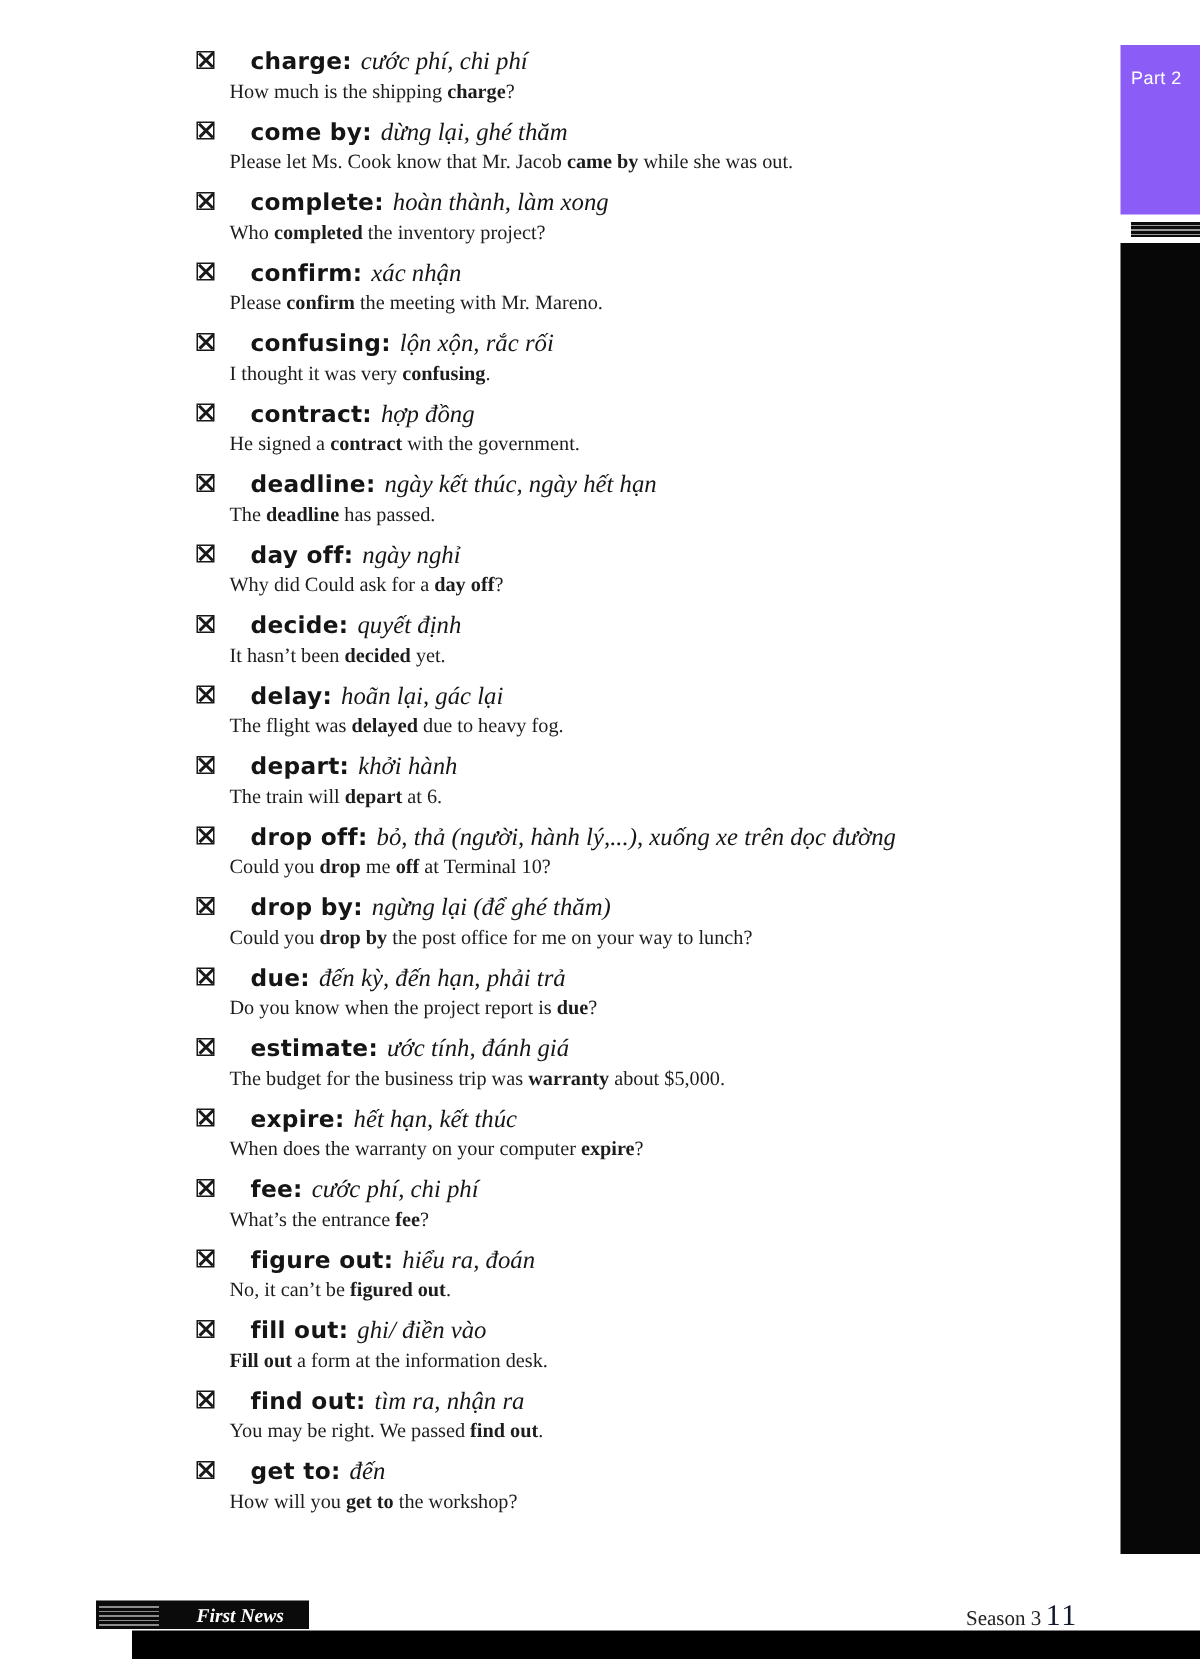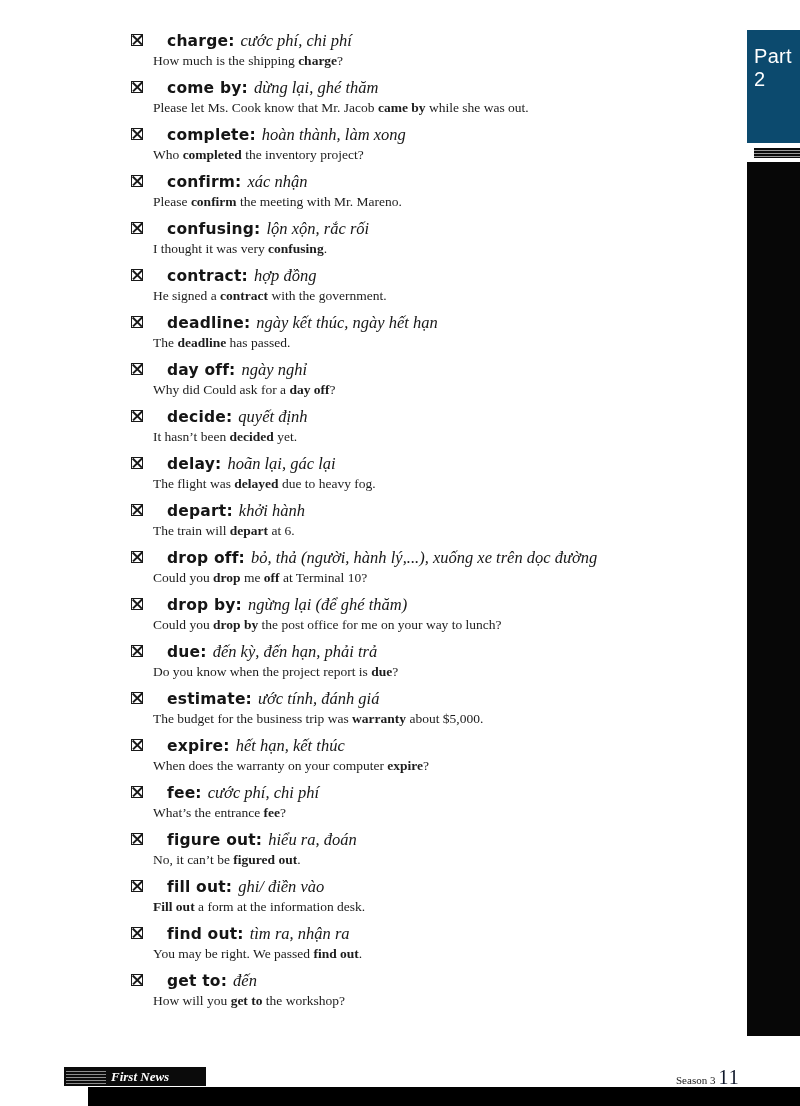"Part 2" .part-tab { background: #0c4a6e -> #8b5cf6; font-size: 20px -> 12px }
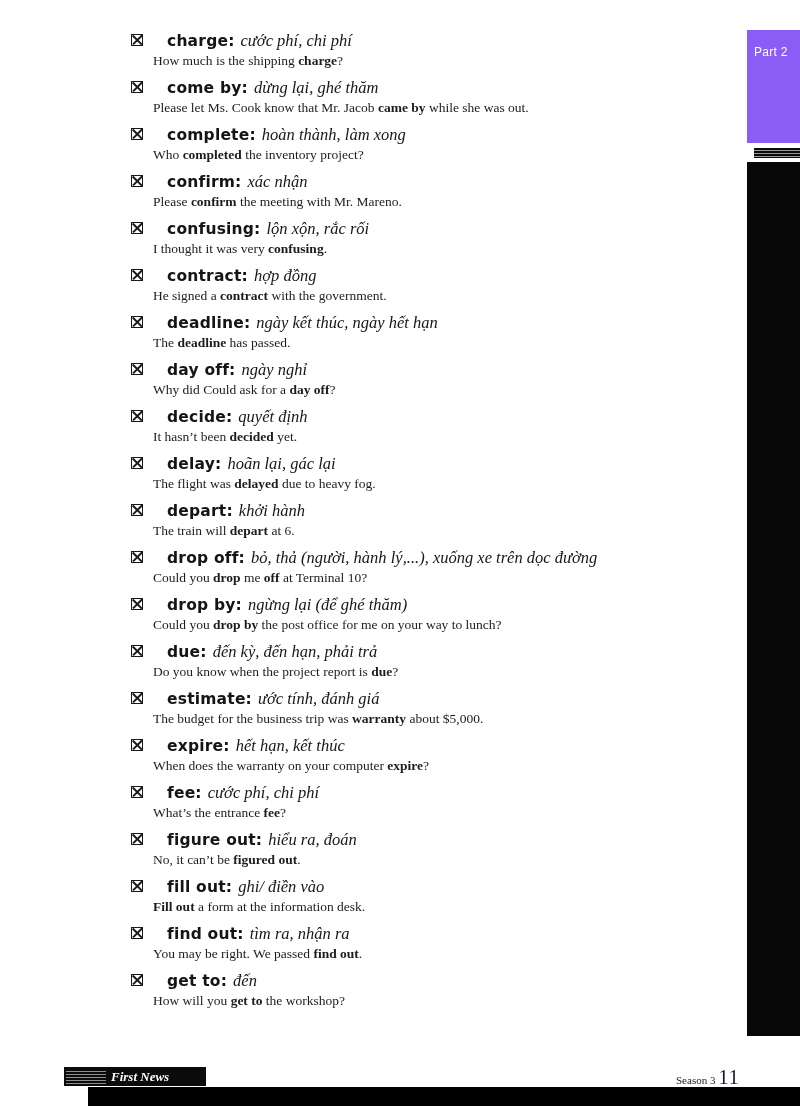"First News" .brand { gap: none -> 20px }
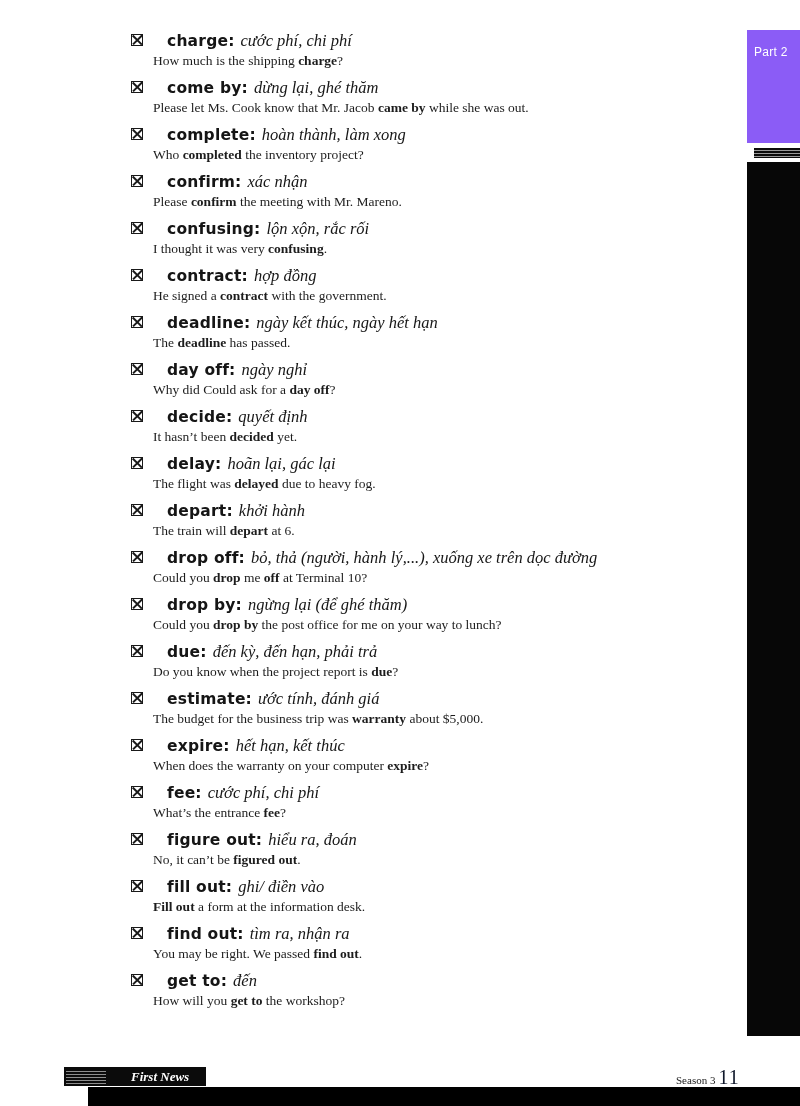"Season 3" .season { font-size: 11px -> 14px; margin-left: 32px -> none }
